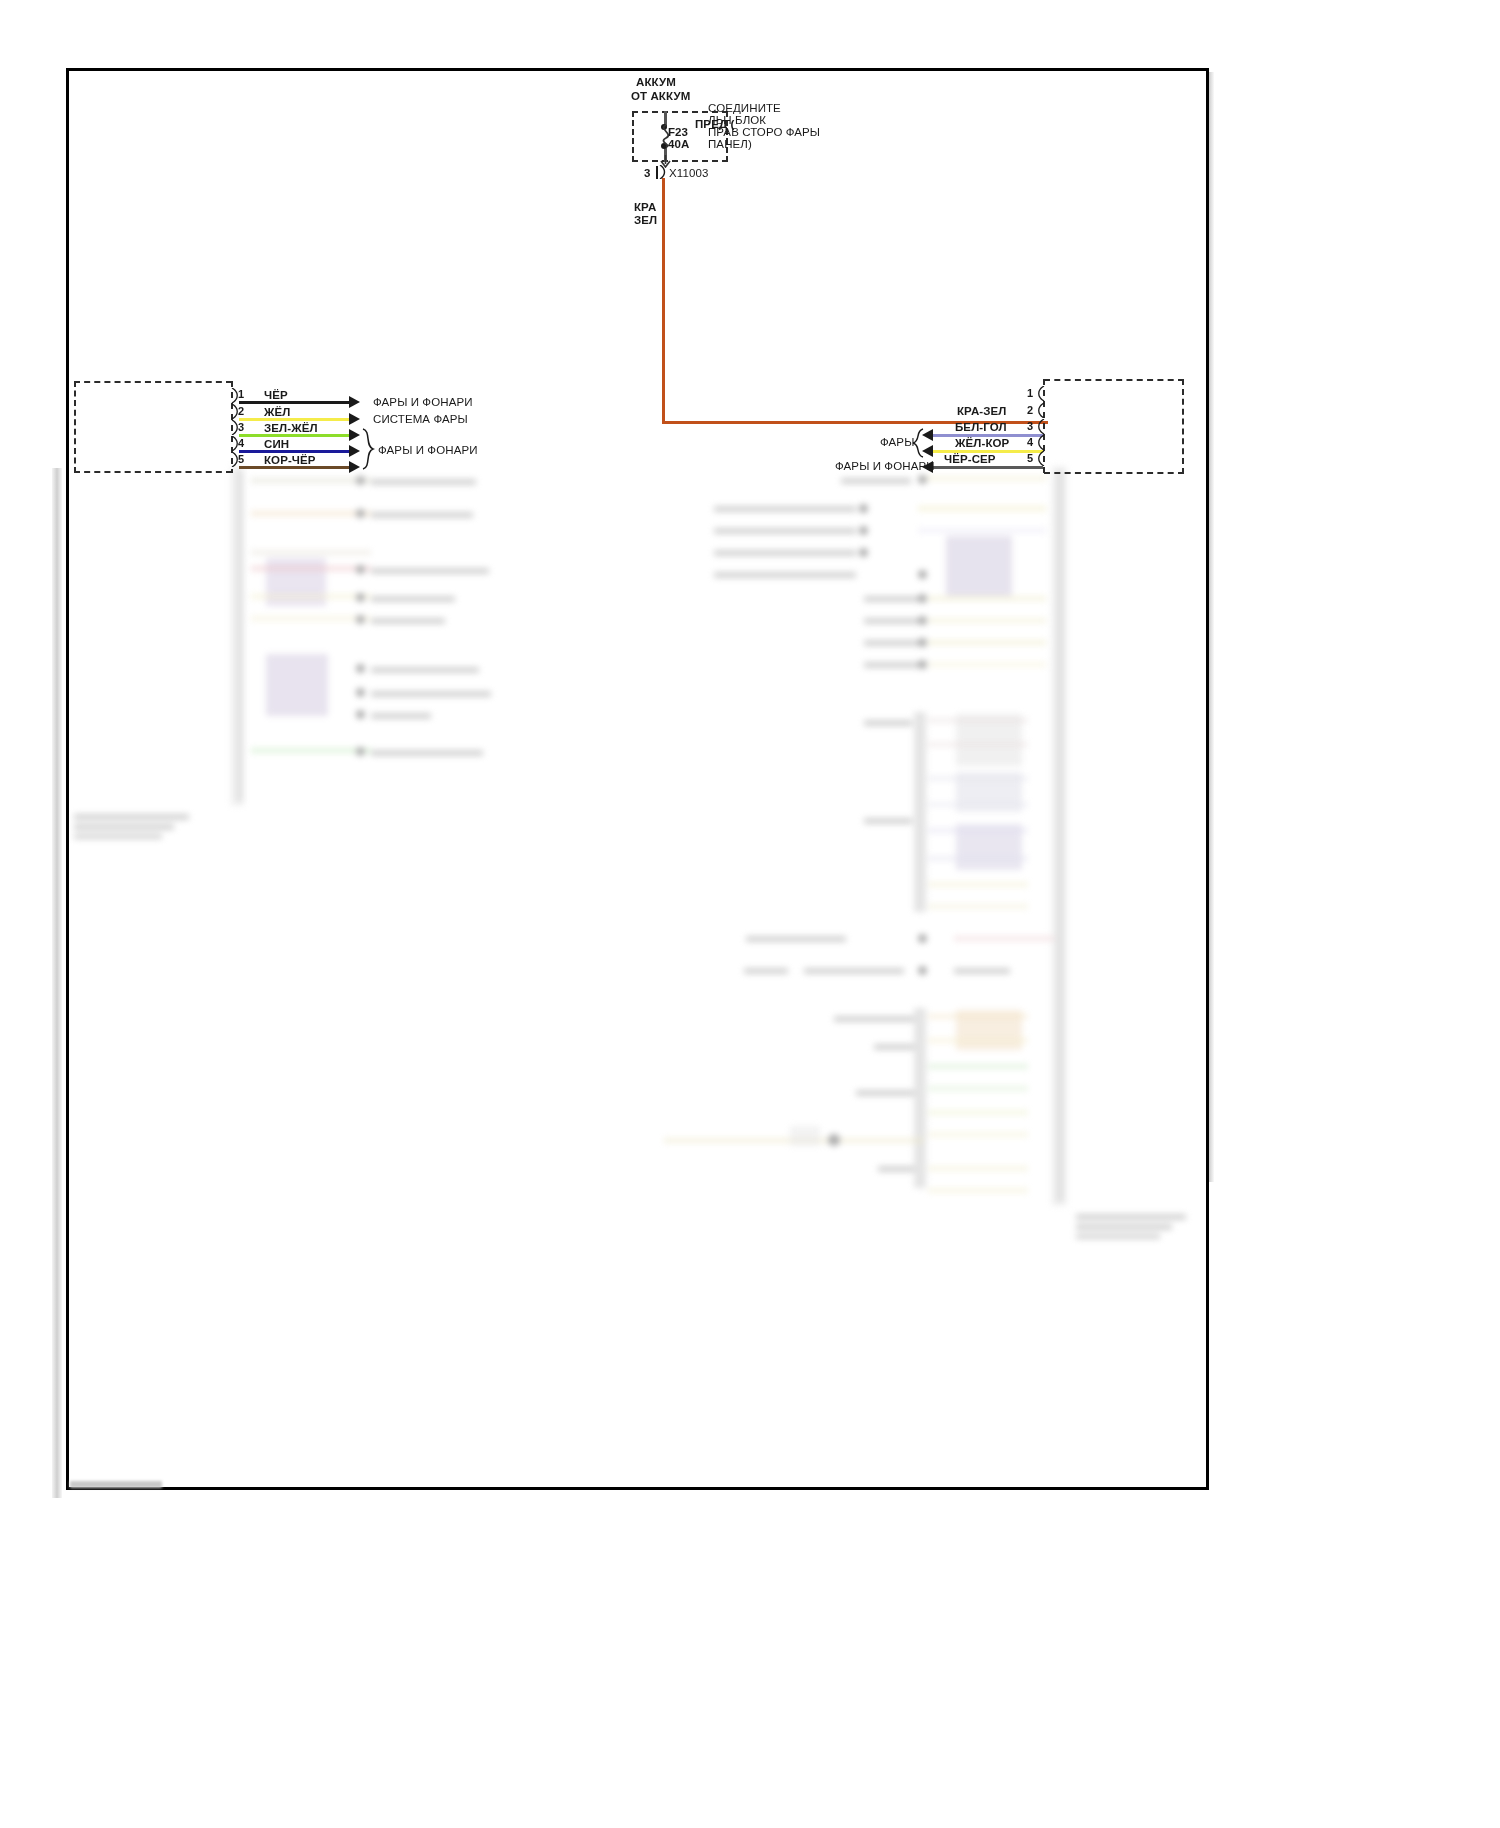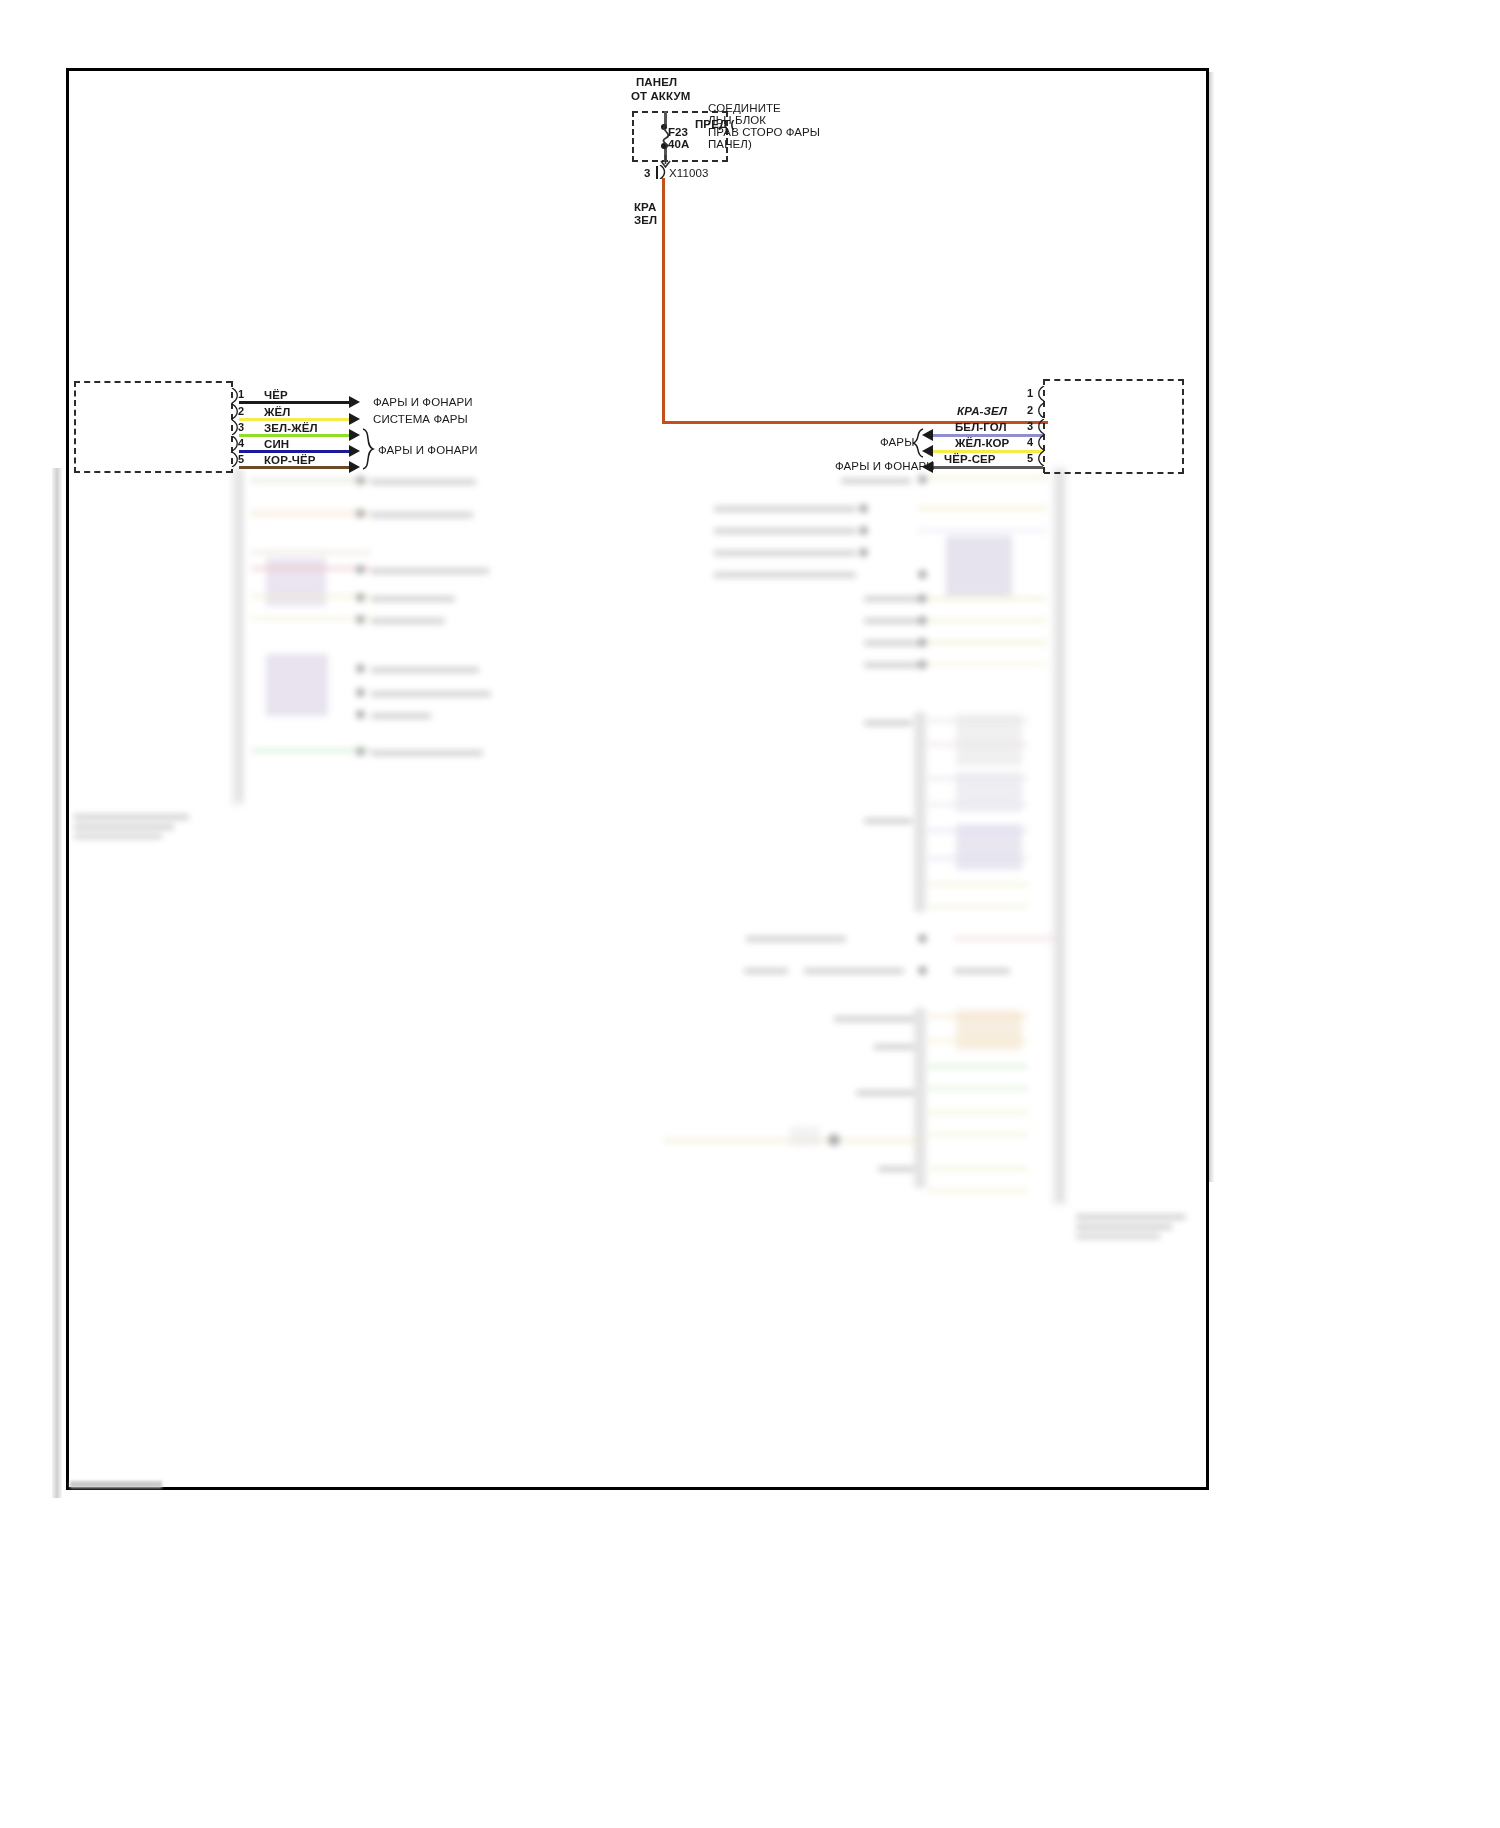"ПАНЕЛ" div.lbl { text: ПАНЕЛ -> АККУМ }
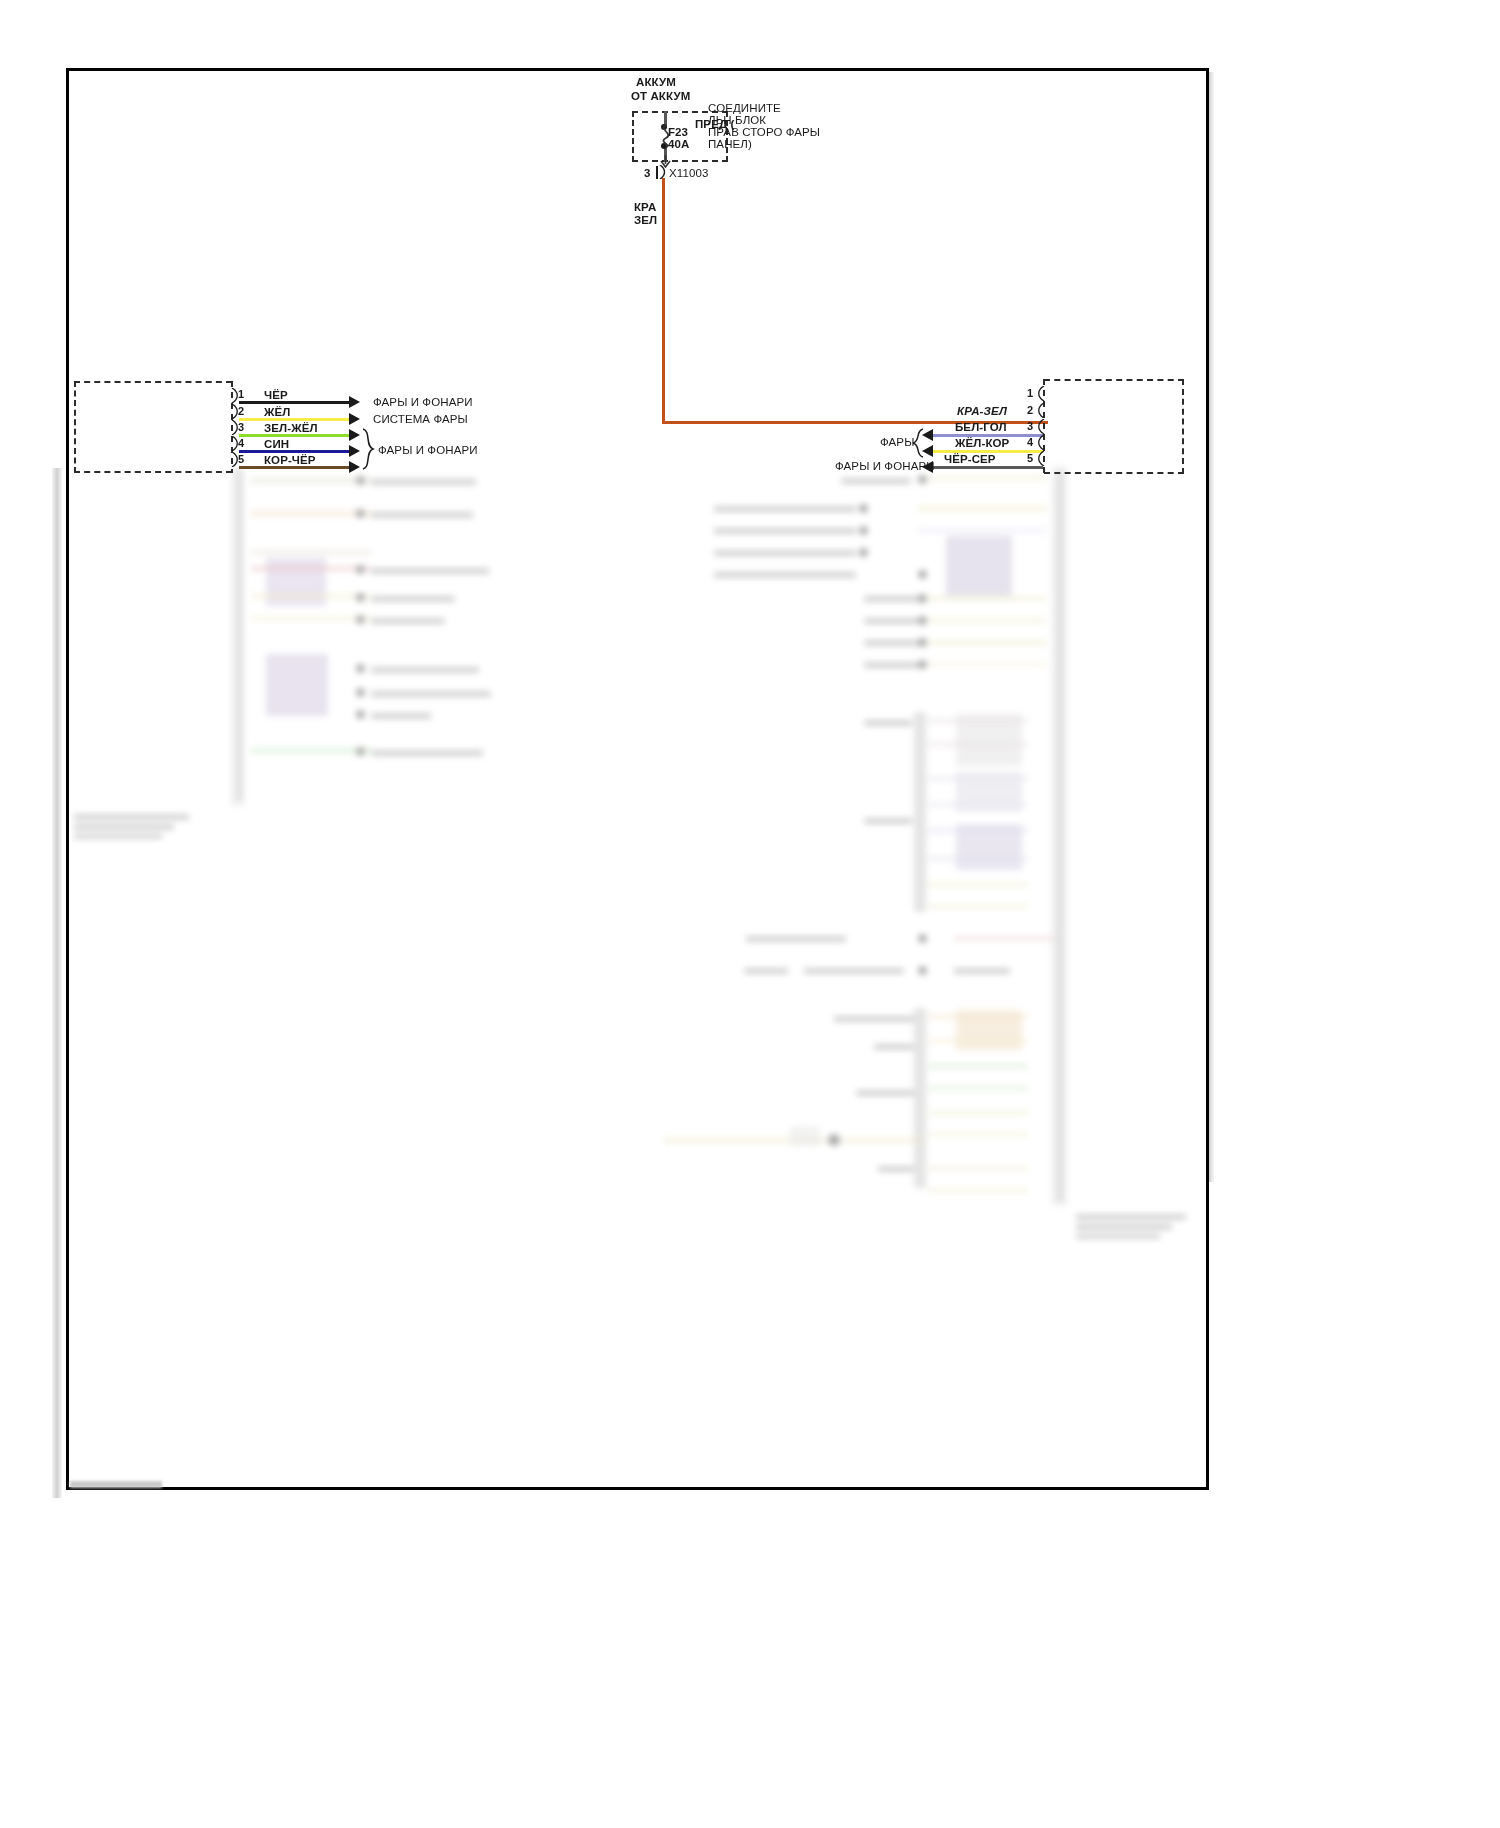"КРА-ЗЕЛ" div.lbl { font-style: italic -> none }
